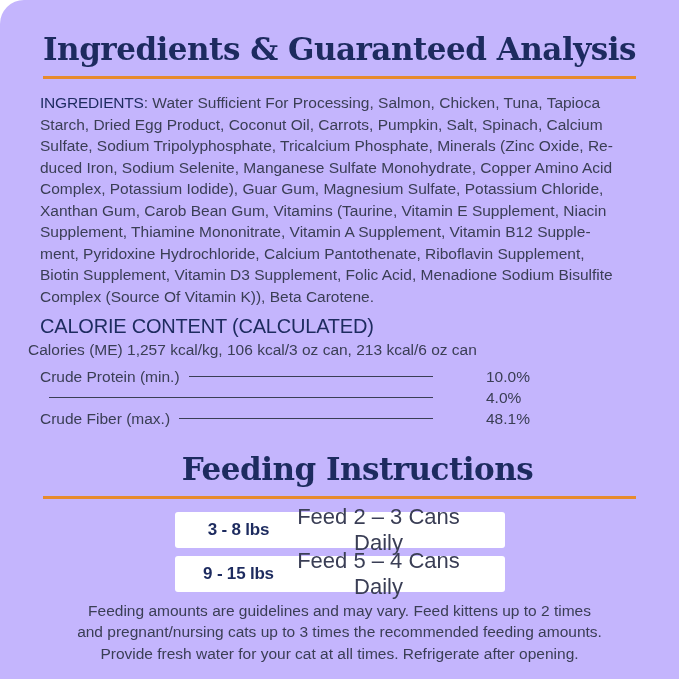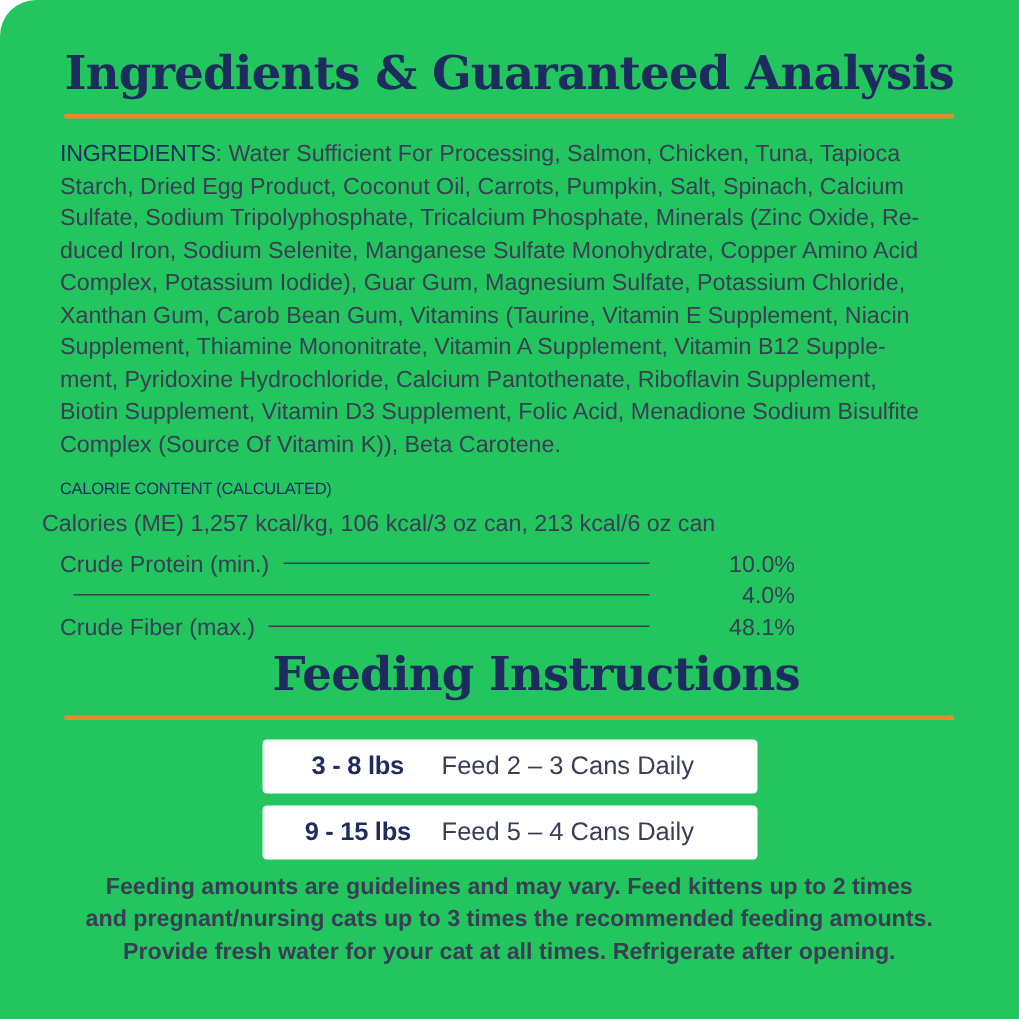"Ingredients & Guaranteed Analysis" .card { background: #22c55e -> #c4b5fd }
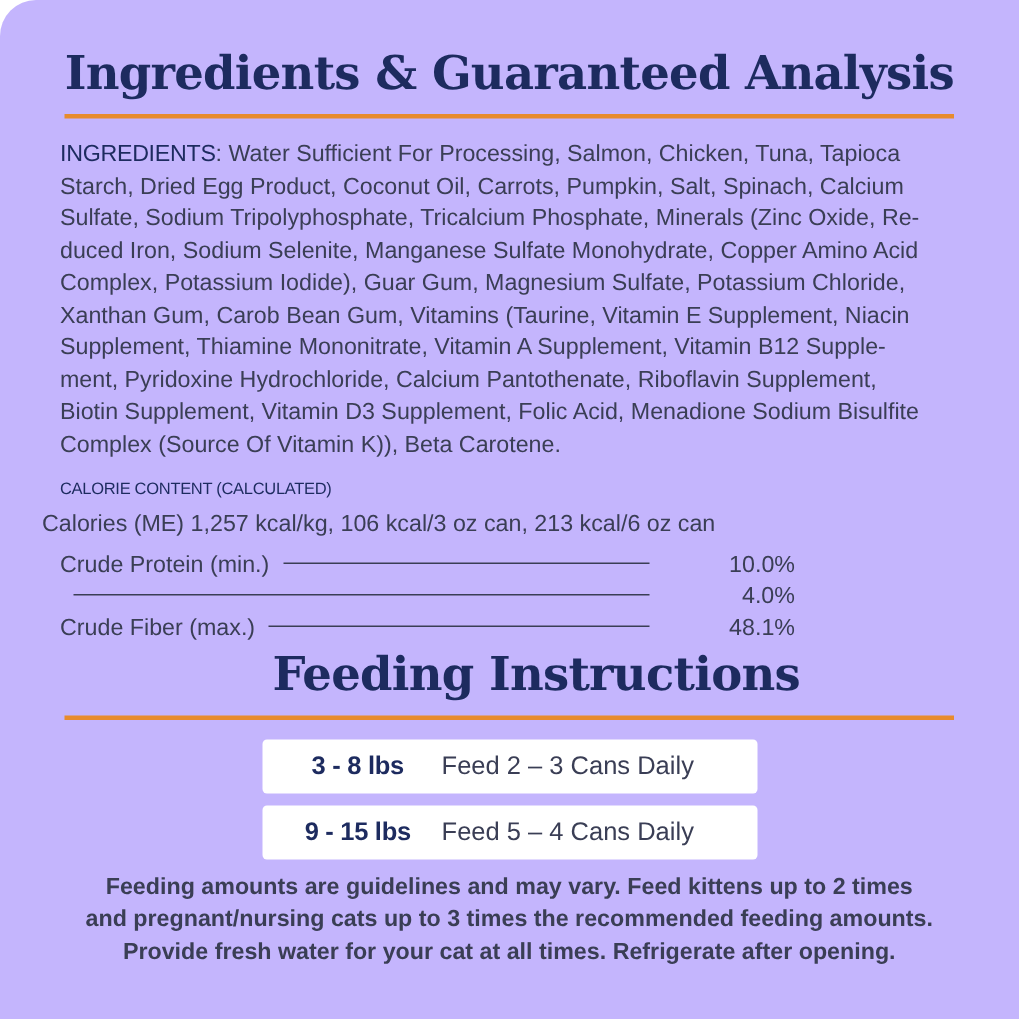"CALORIE CONTENT (CALCULATED)" .sub-heading { font-size: 11px -> 20px }
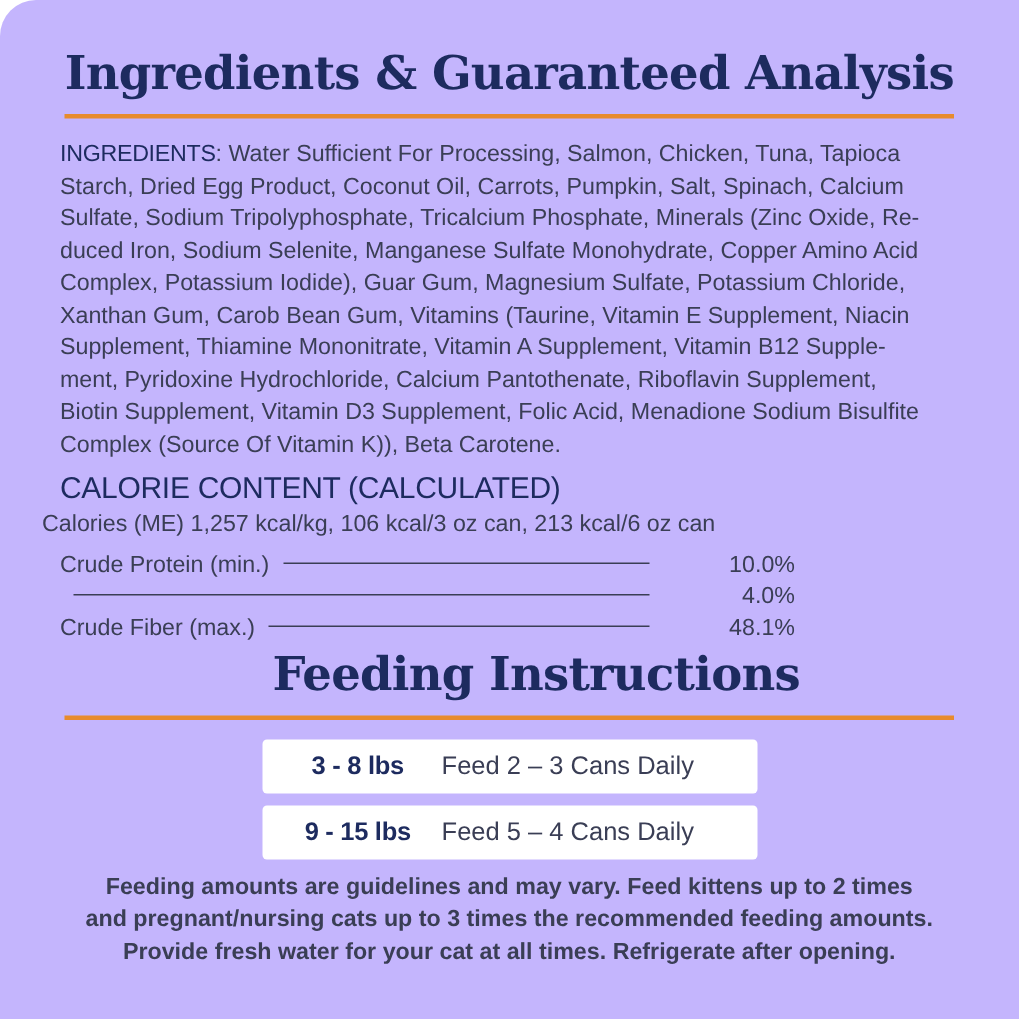"10.0%" .ga-value { text-align: right -> none }
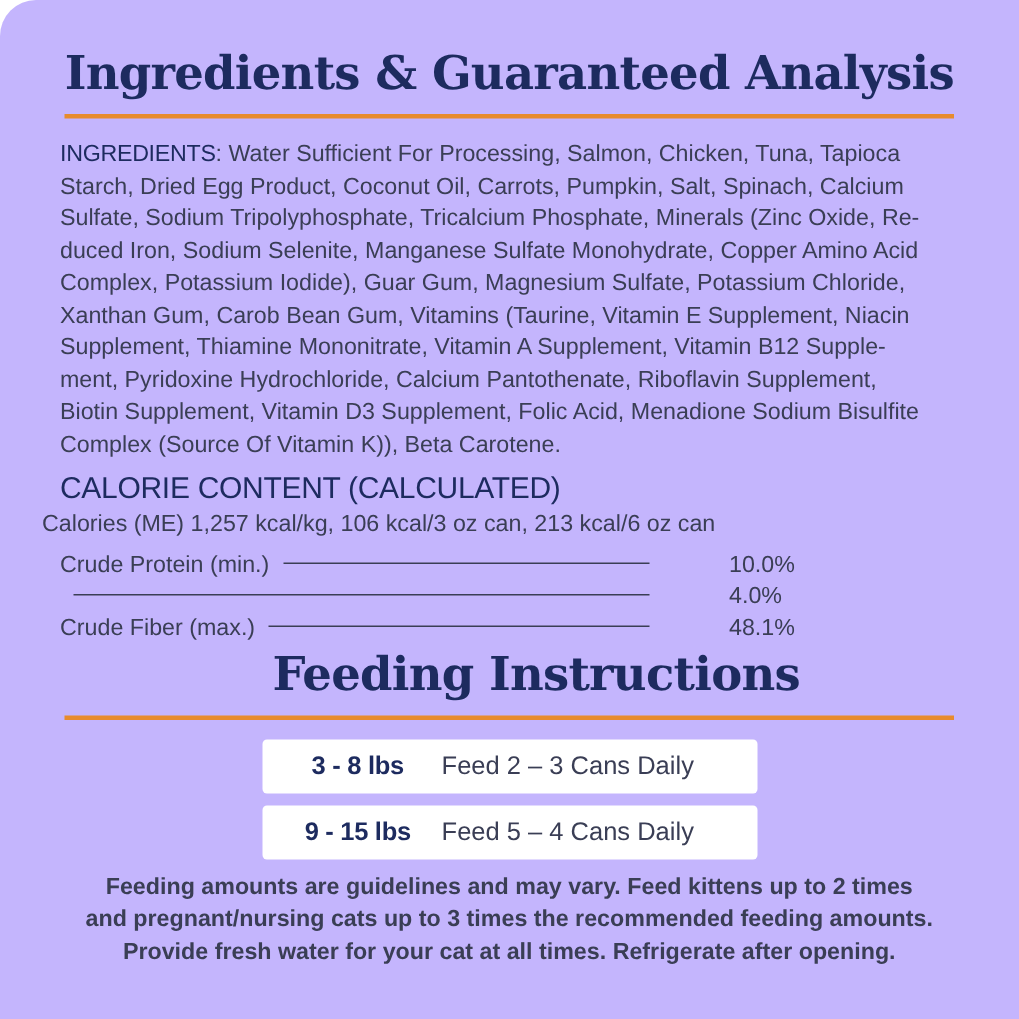"Feeding Instructions" .feeding-title { margin-top: 2px -> 21px }
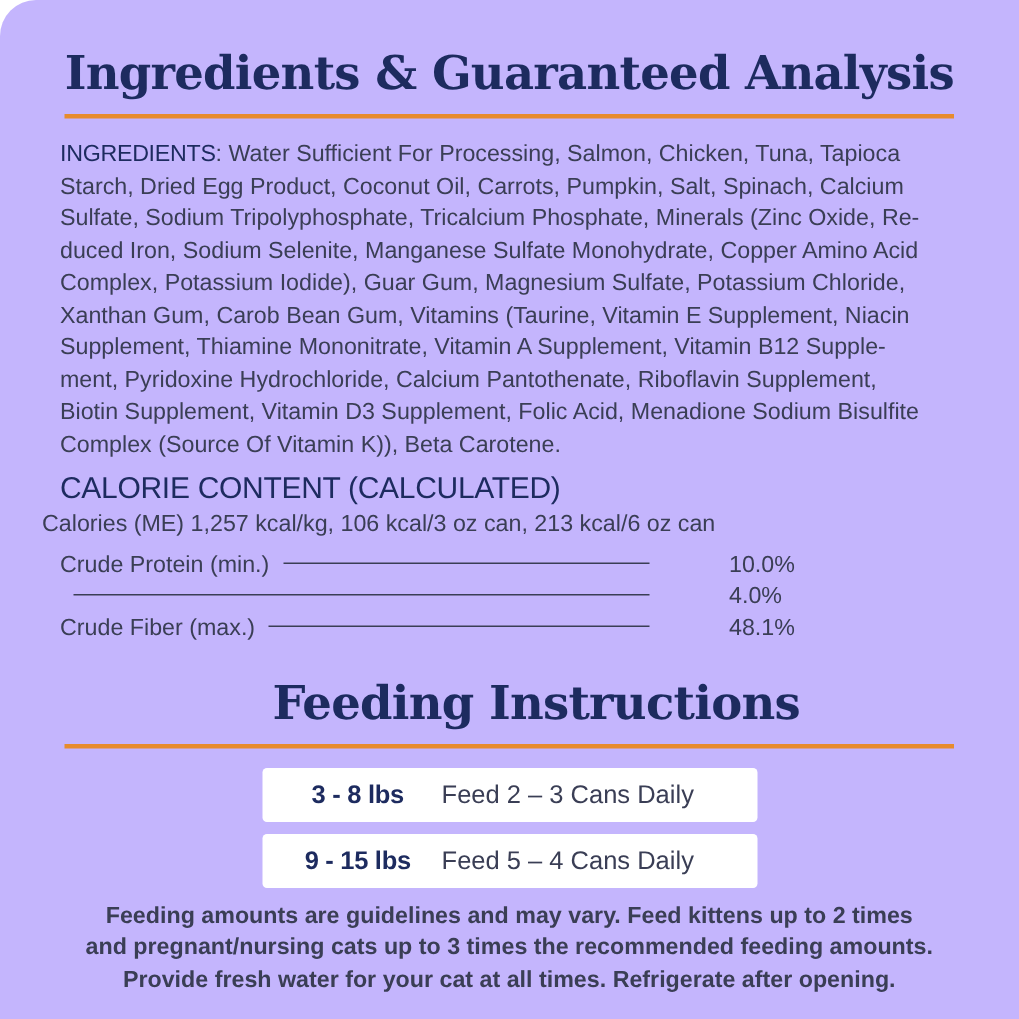"Feed 2 – 3 Cans" .feed-amount { font-size: 17px -> 22px }
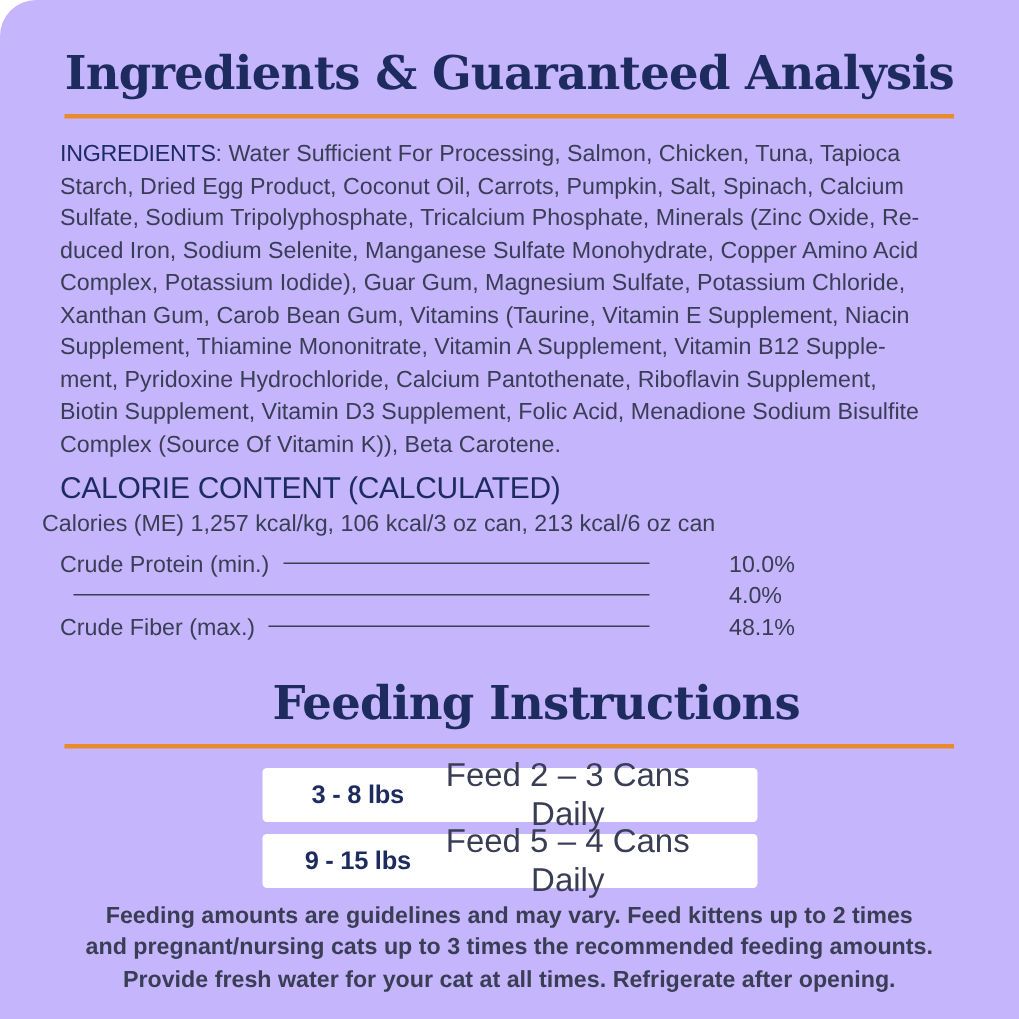"Feeding amounts are guidelines and" .note { font-weight: bold -> none }
